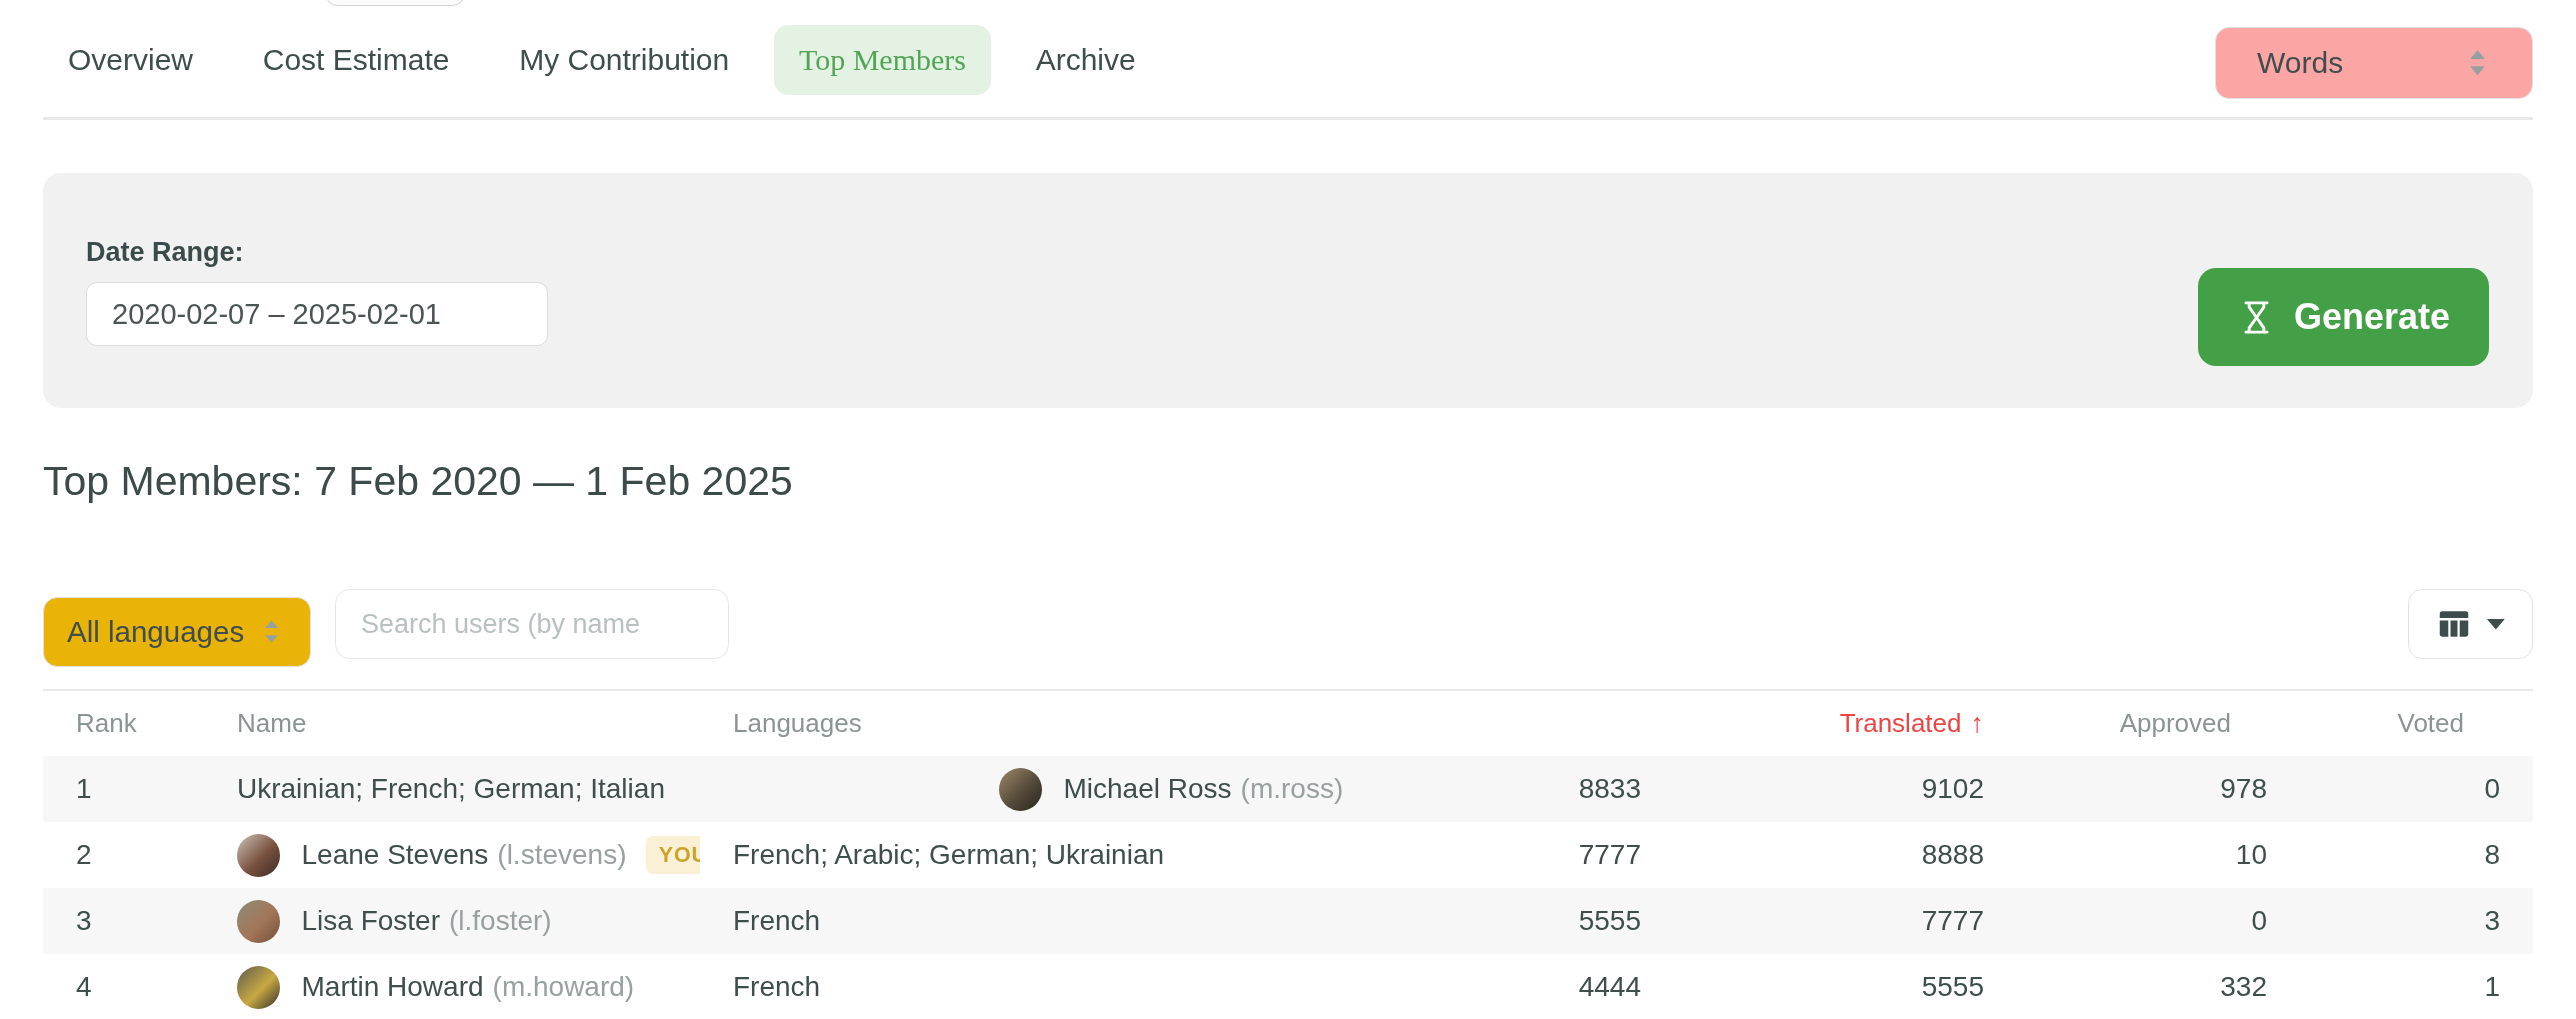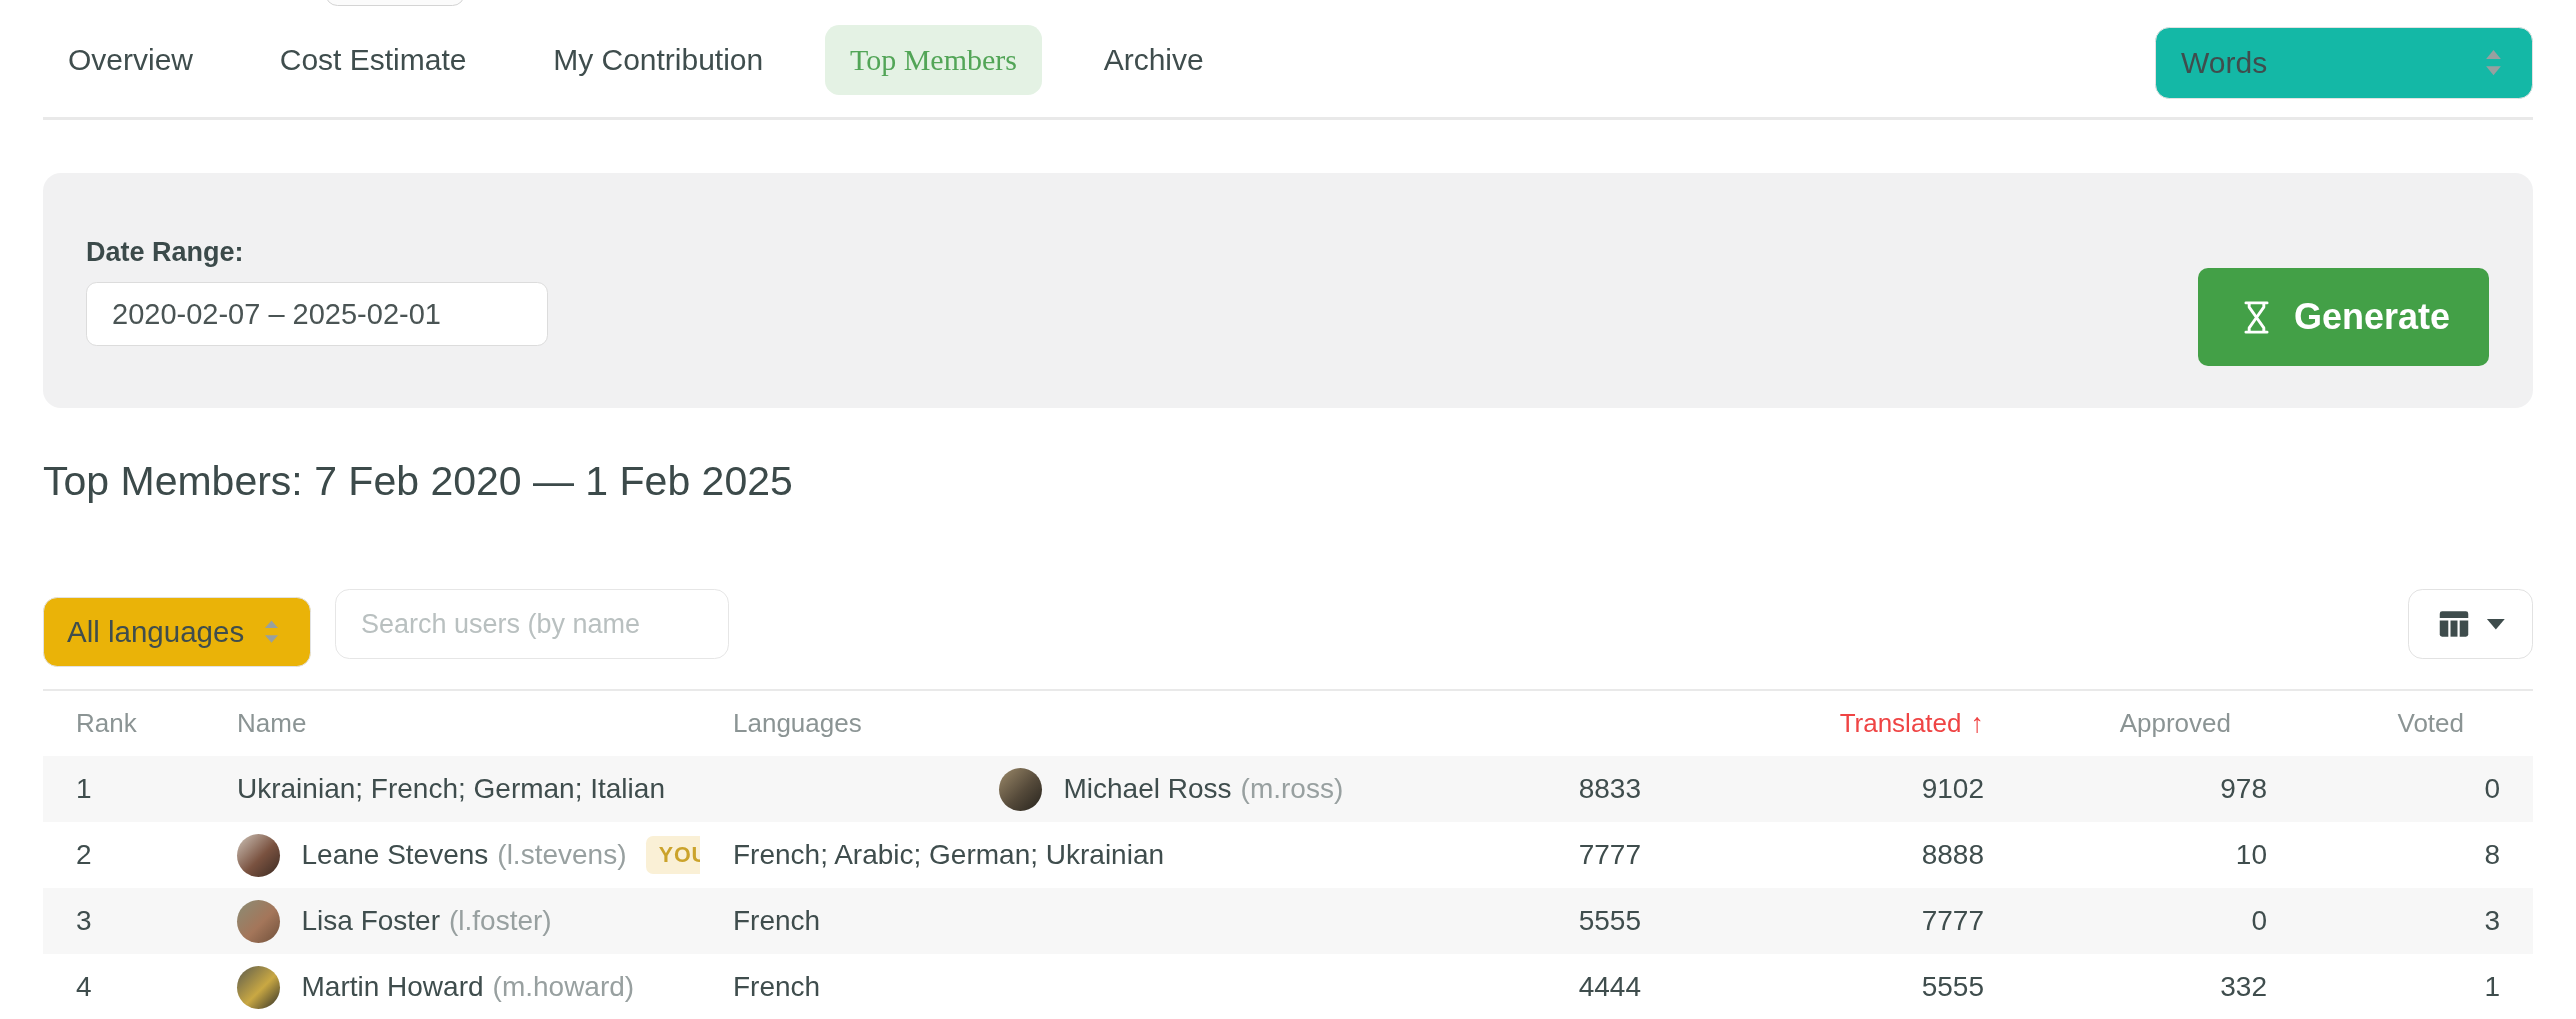"Overview" .tabbar { gap: 17px -> none }
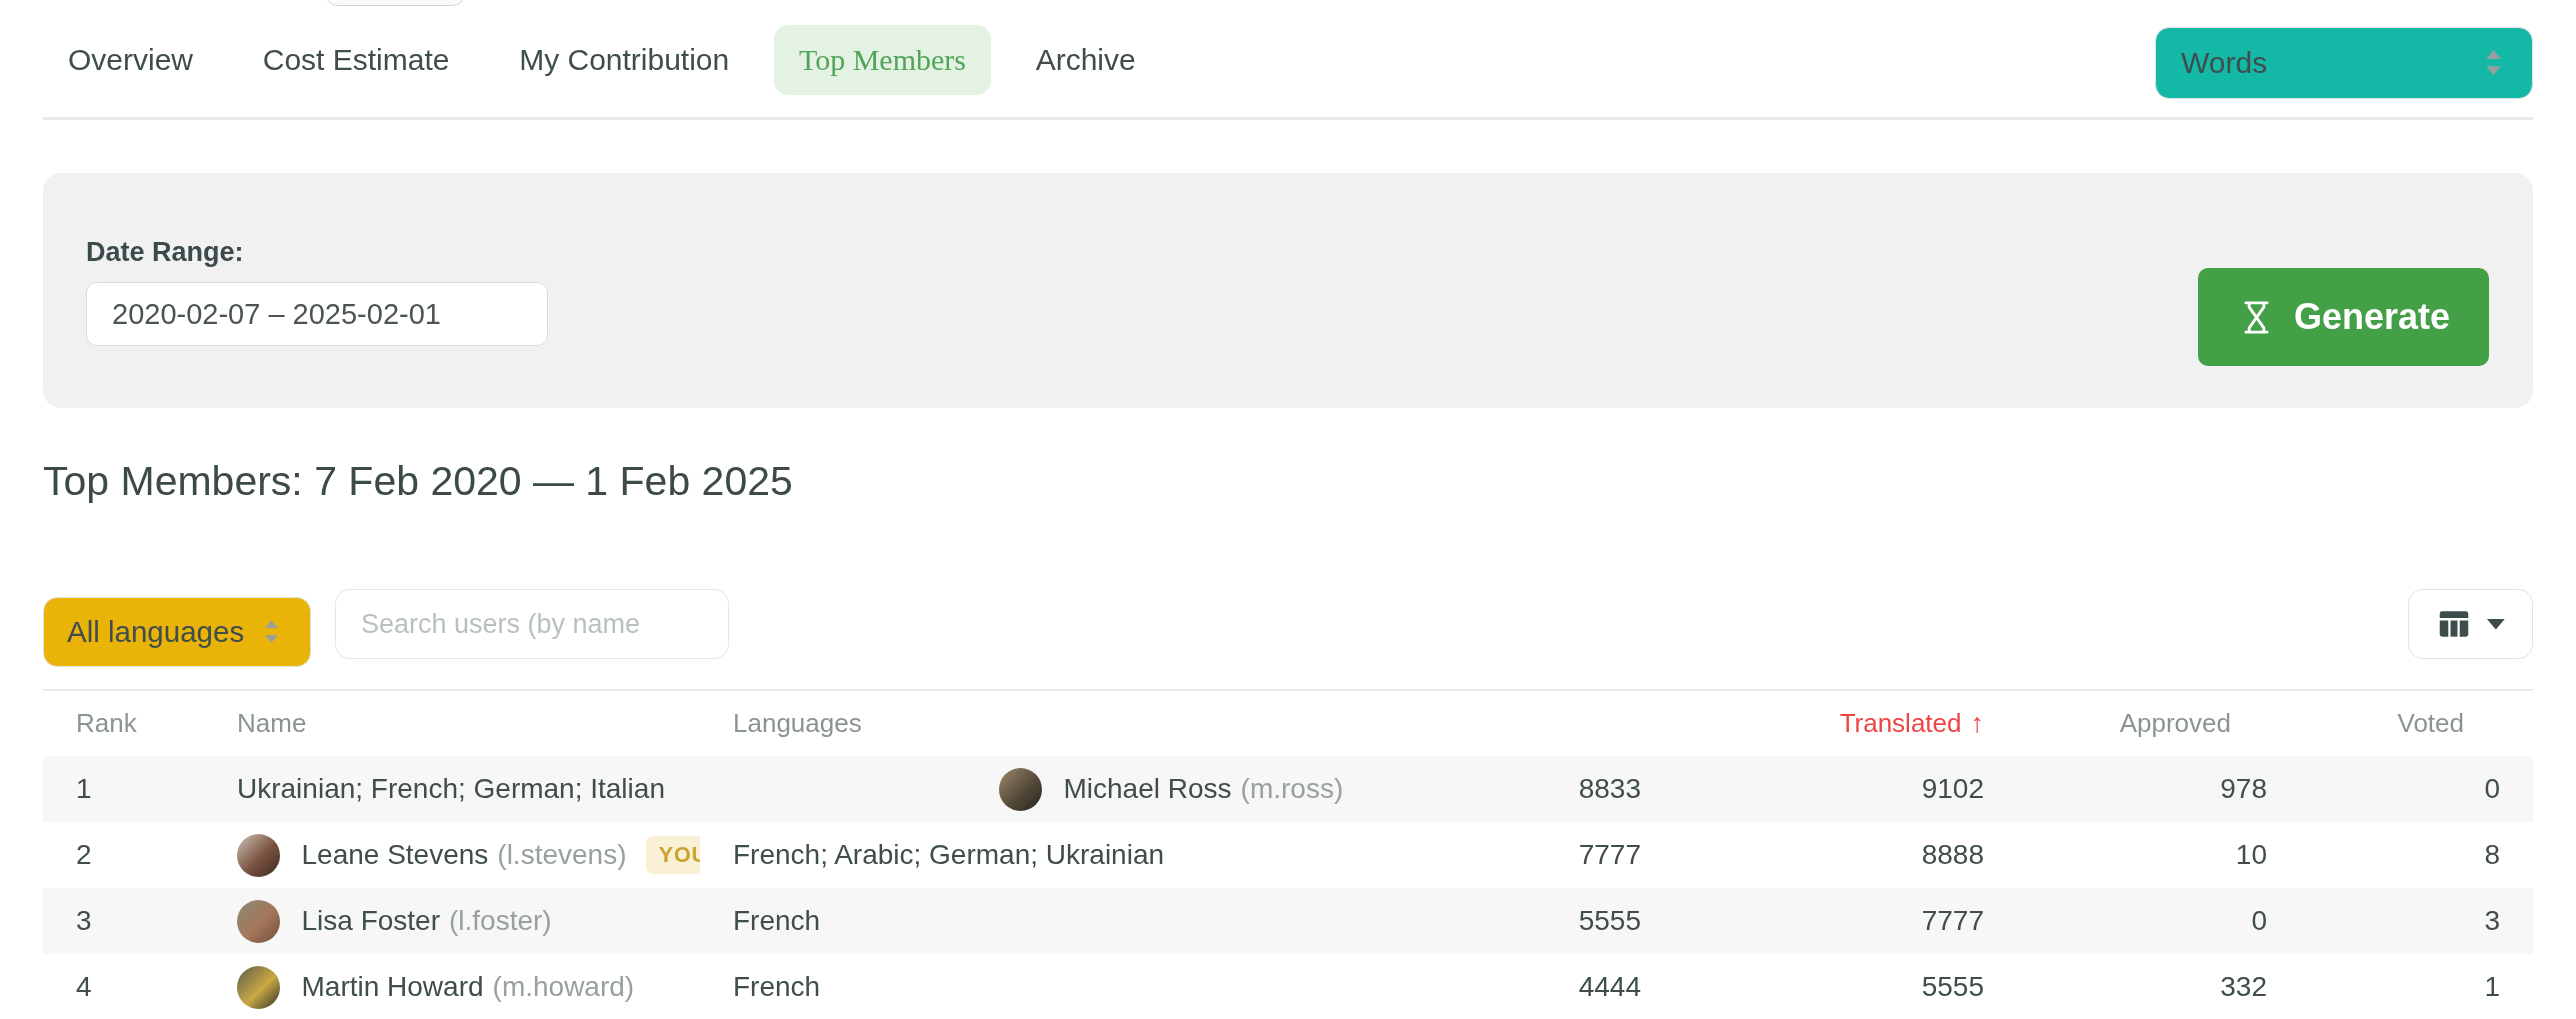"Words" .metric-select { background: #14b8a6 -> #fca5a5; padding: 0 25px -> 0 41px; width: 378px -> 318px }
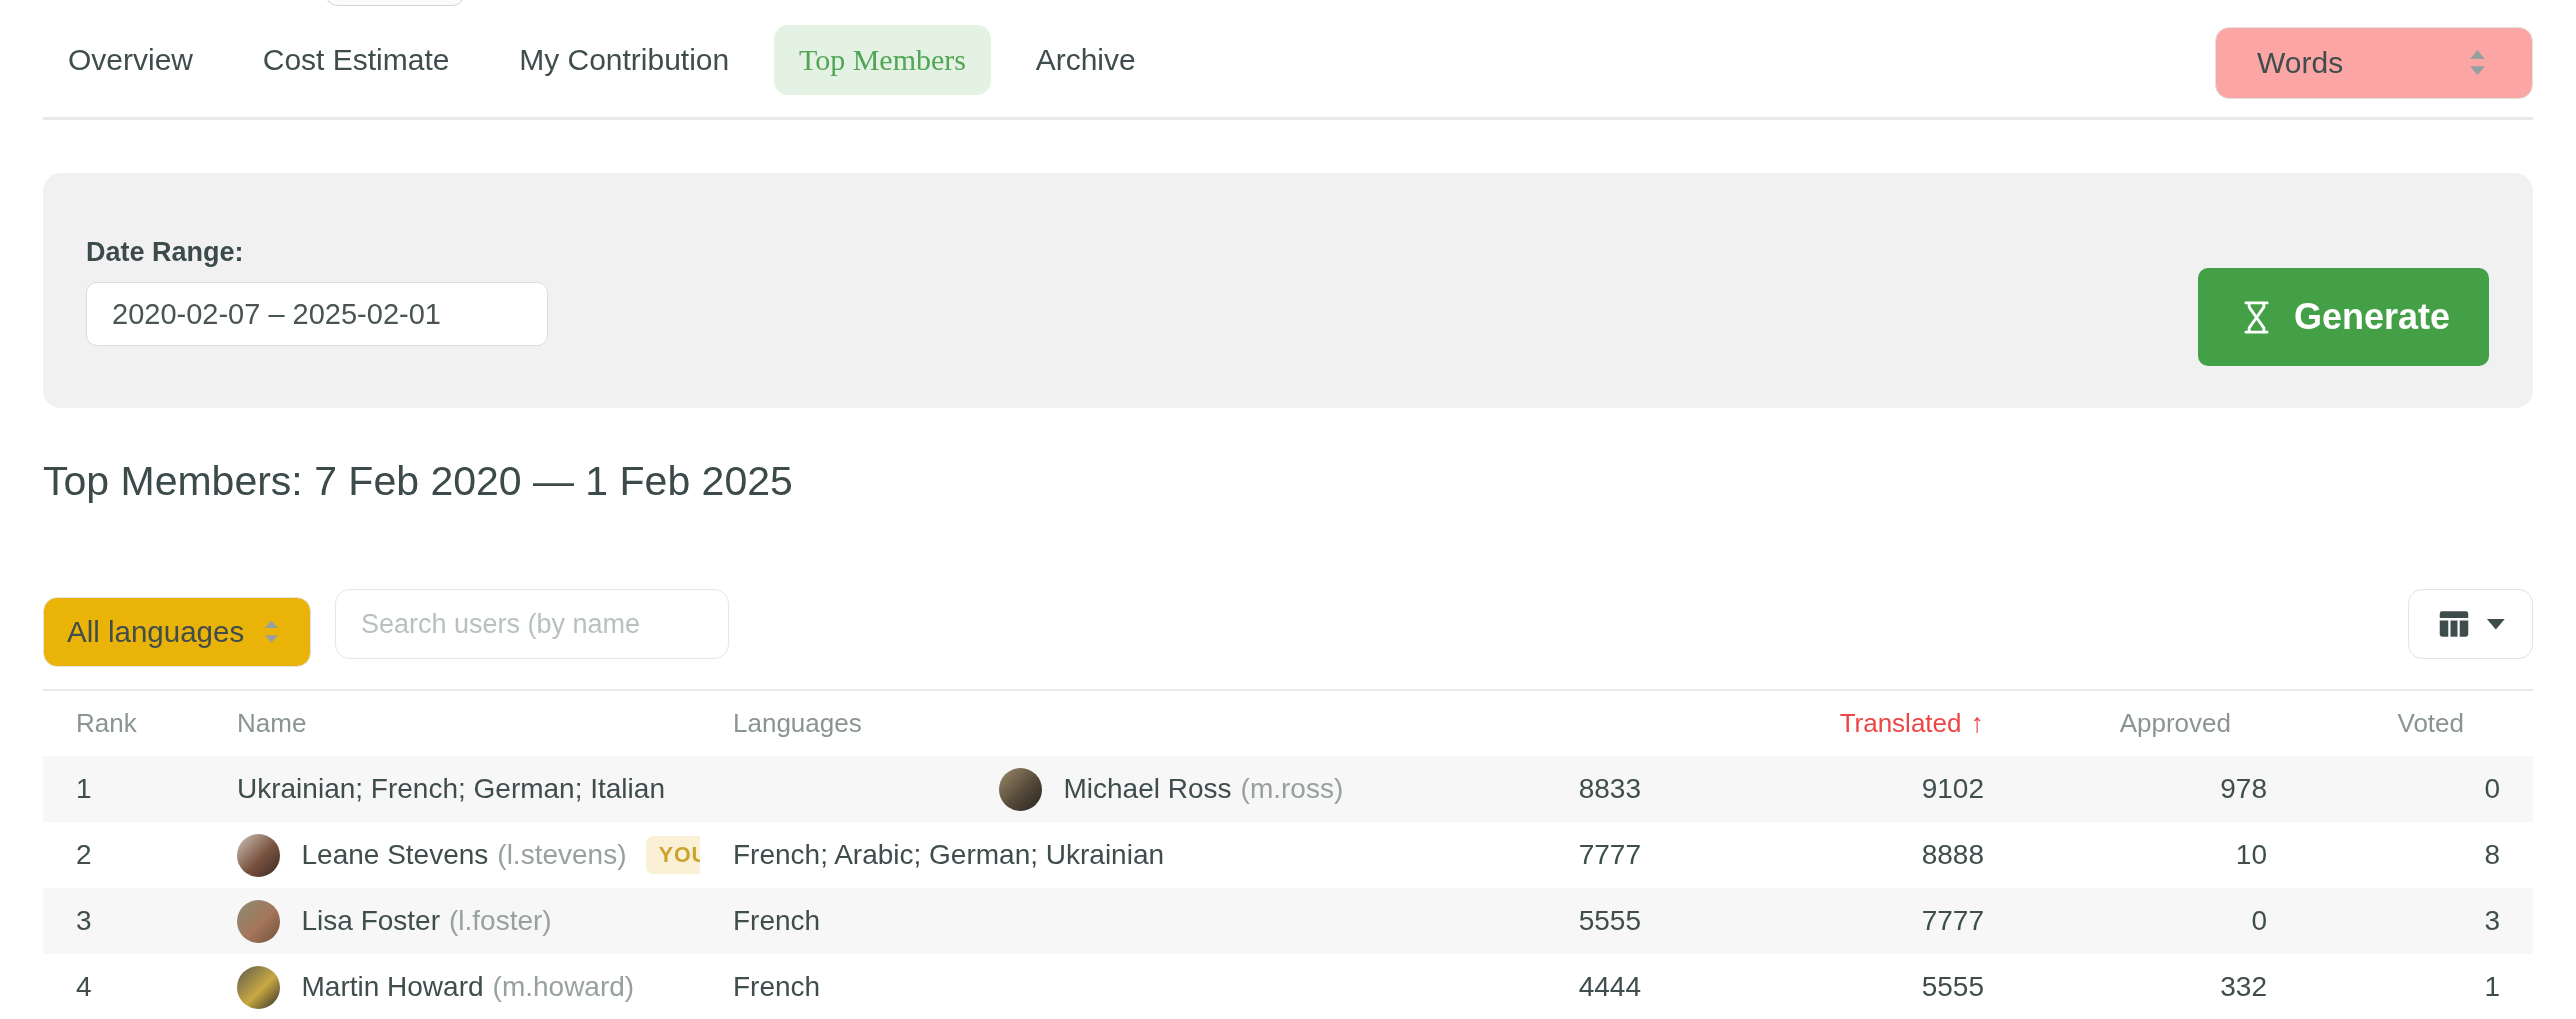"Generate" .generate-btn { border-radius: 10px -> 18px }
